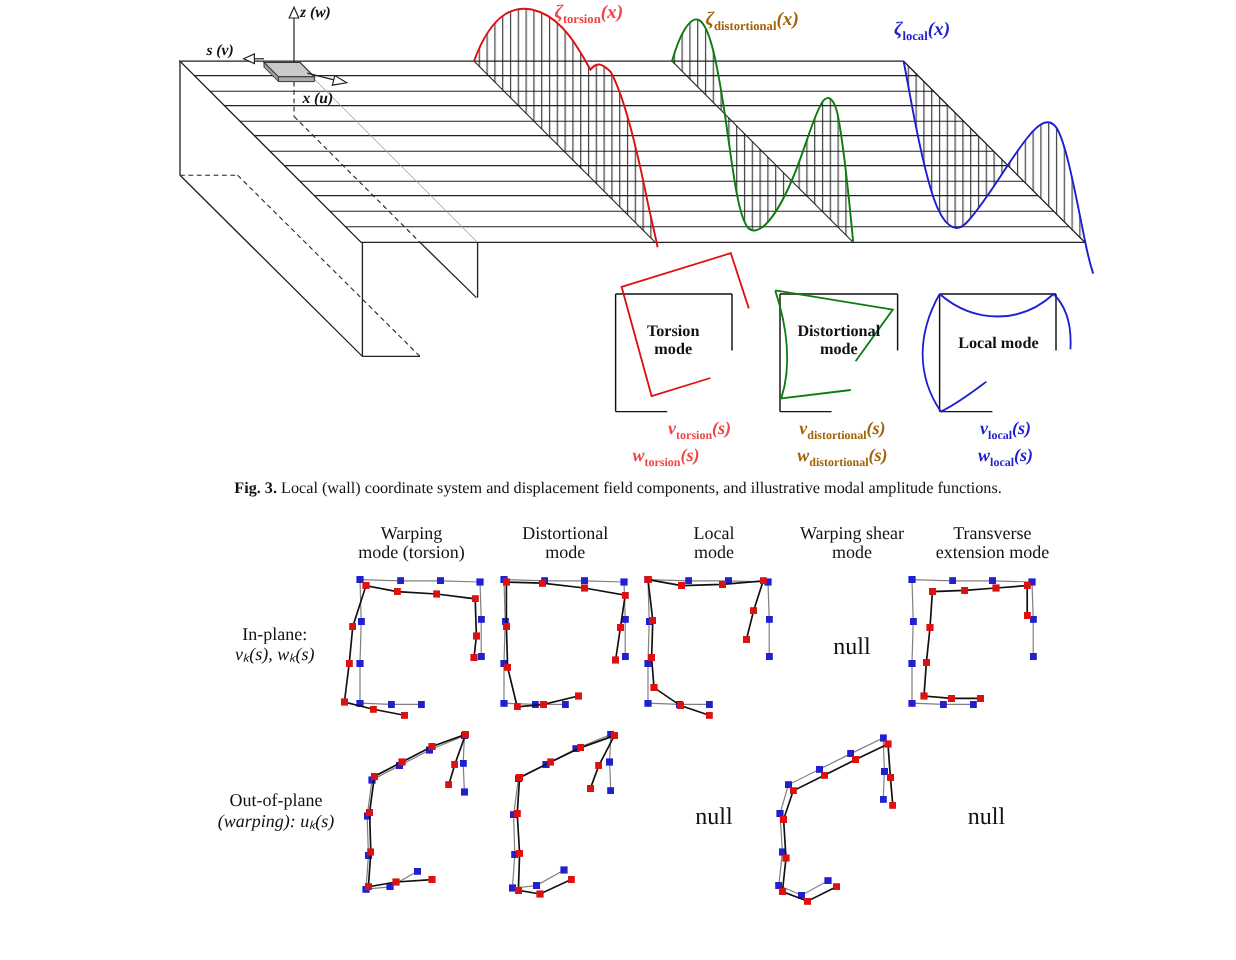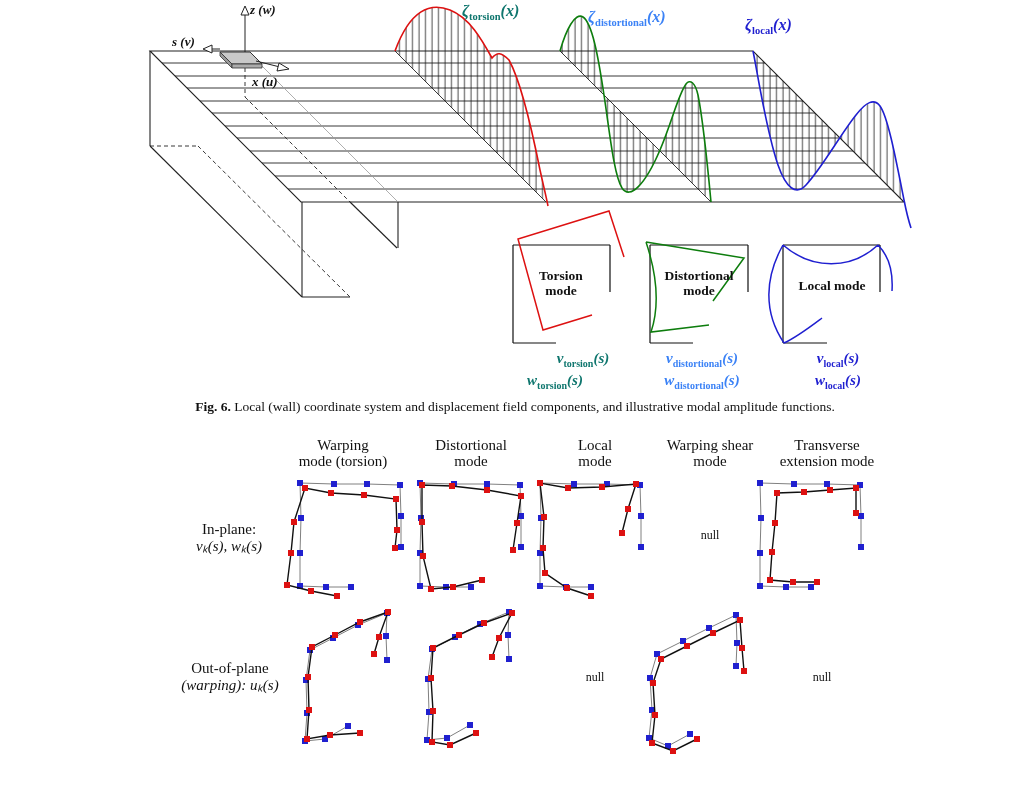"ζtorsion(x)" .zeta-red { color: #0f766e -> #ef4444 }
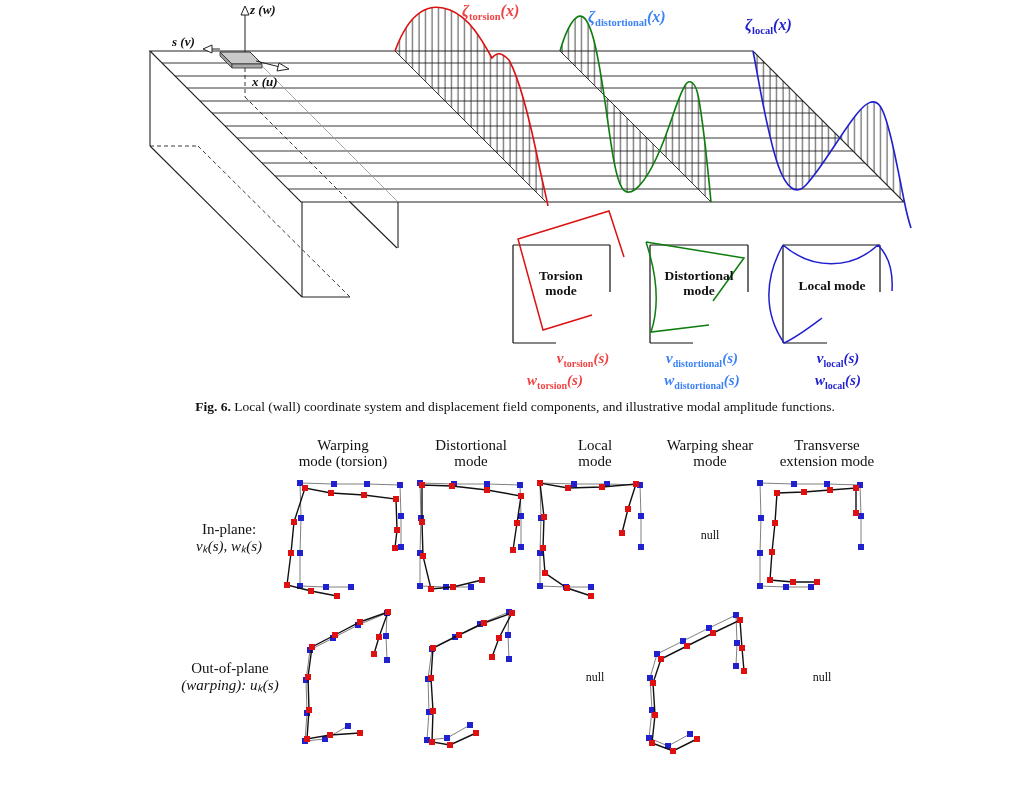"ζdistortional(x)" .zeta-green { color: #3b82f6 -> #a16207 }
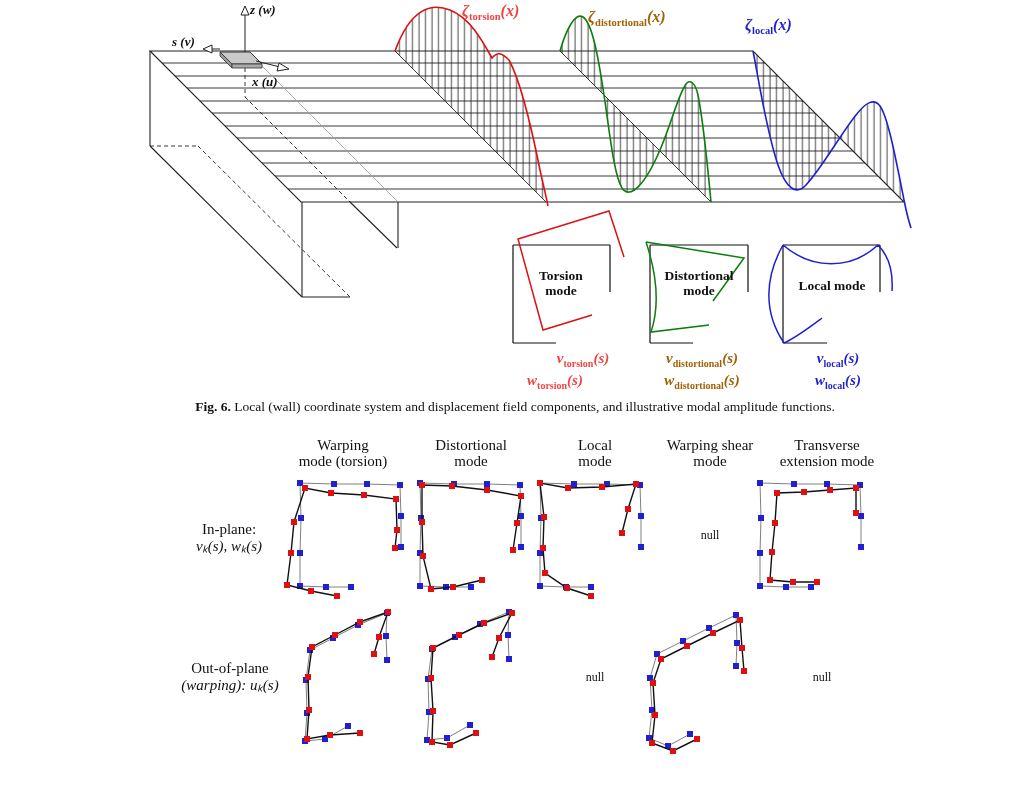"Fig. 6." span.cap-label { text: 6 -> 3 }
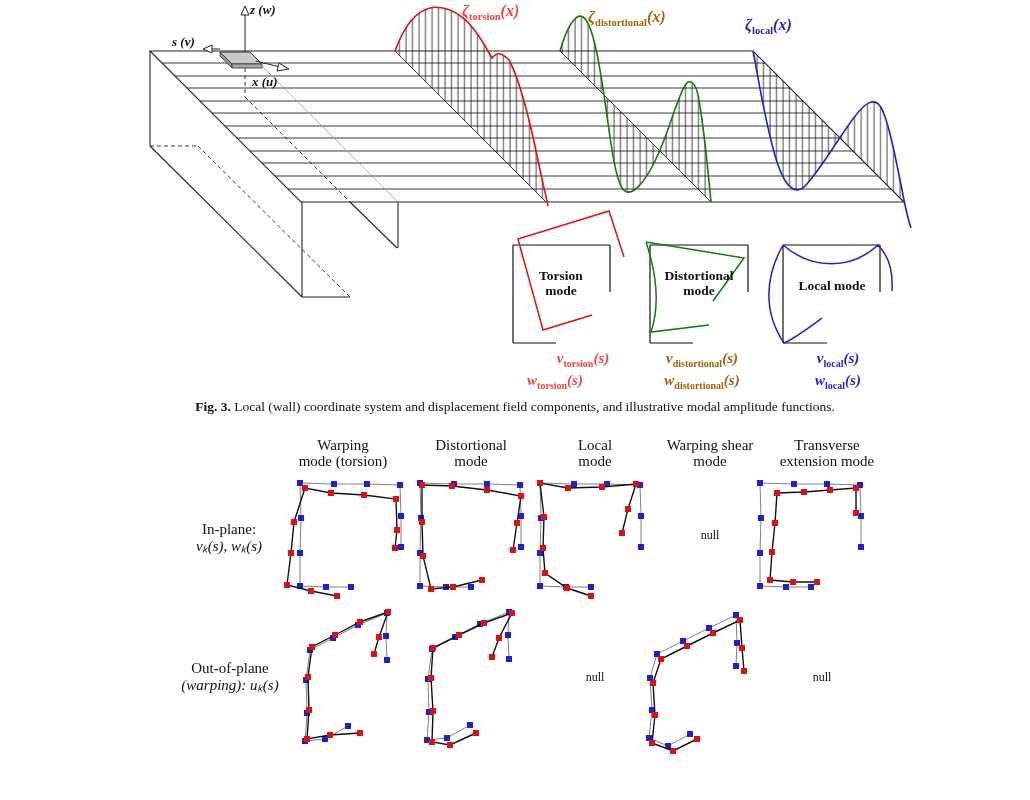"null" .null-lbl { font-size: 12px -> 20px }
